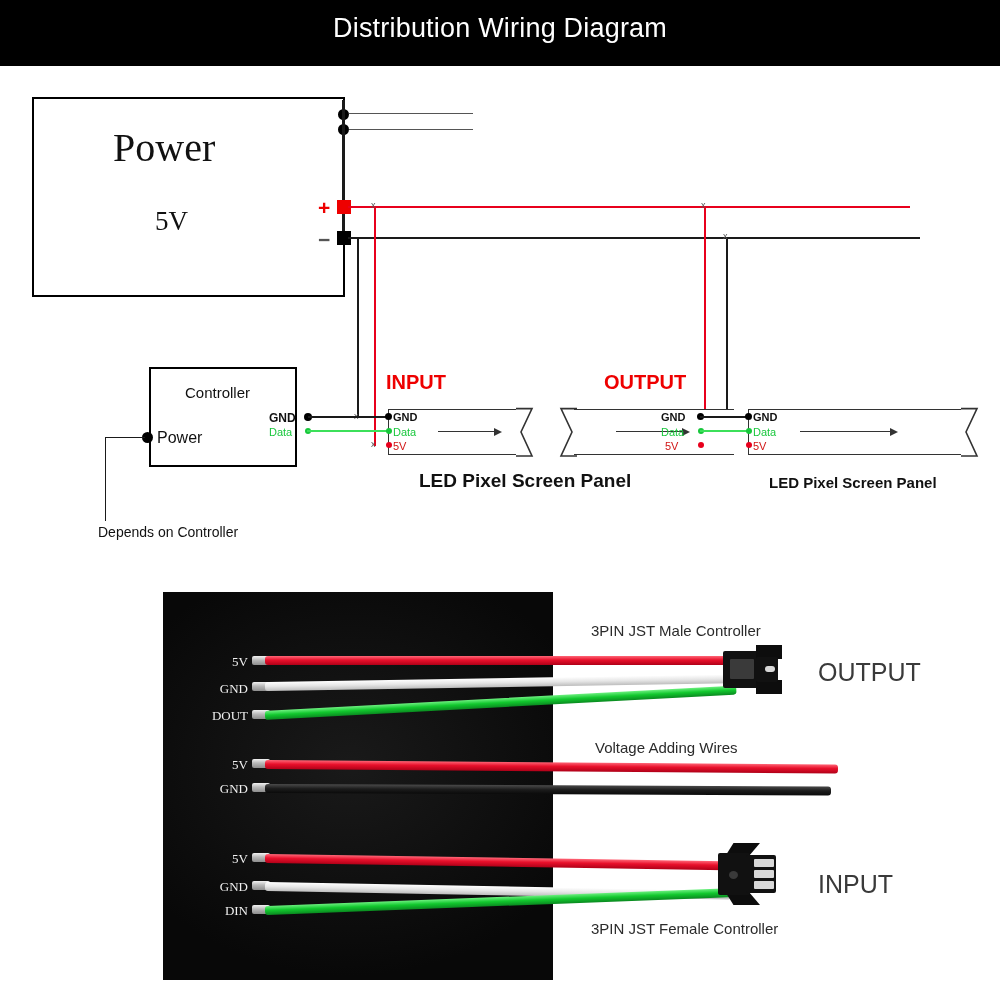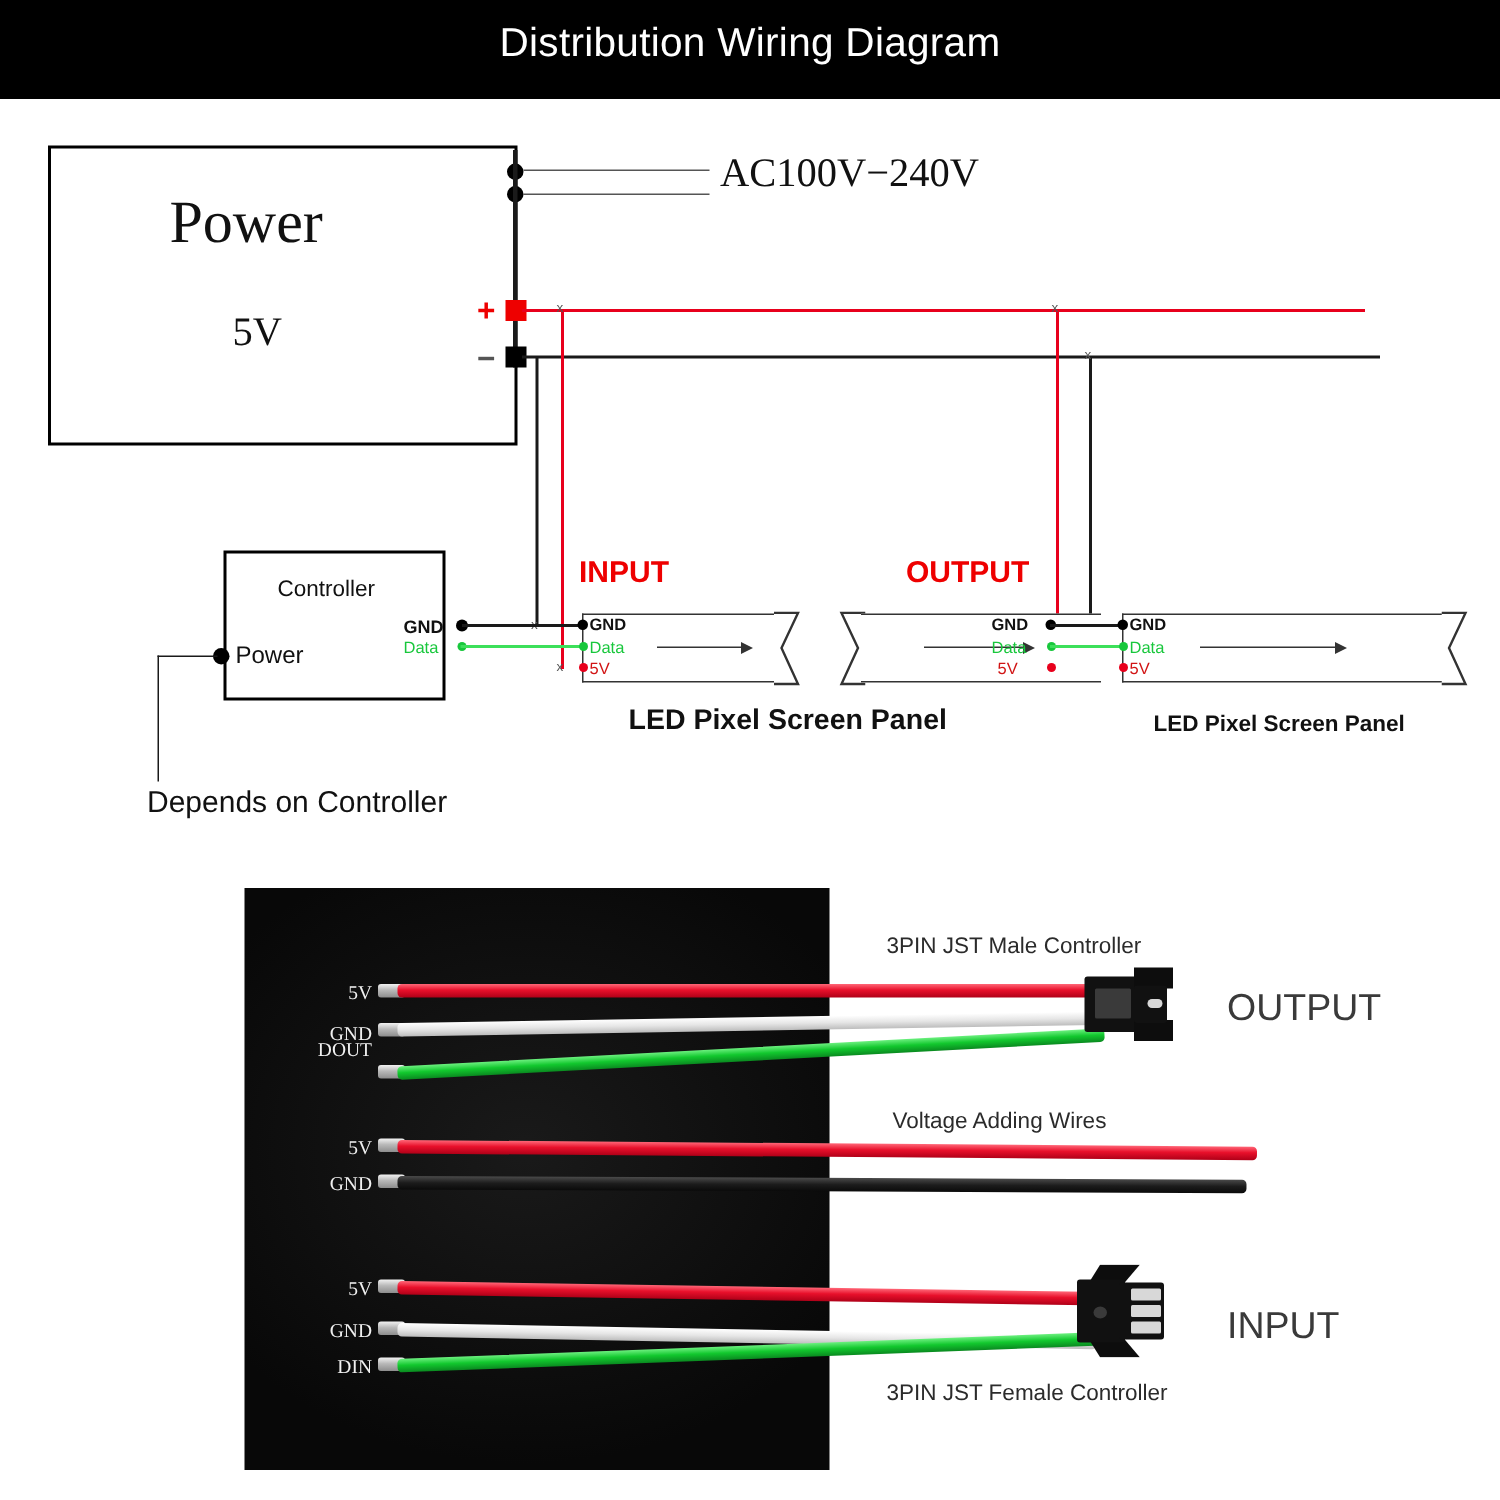"AC100V−240V" div.ac-label { html: <div>AC100V−240V</div> -> none }
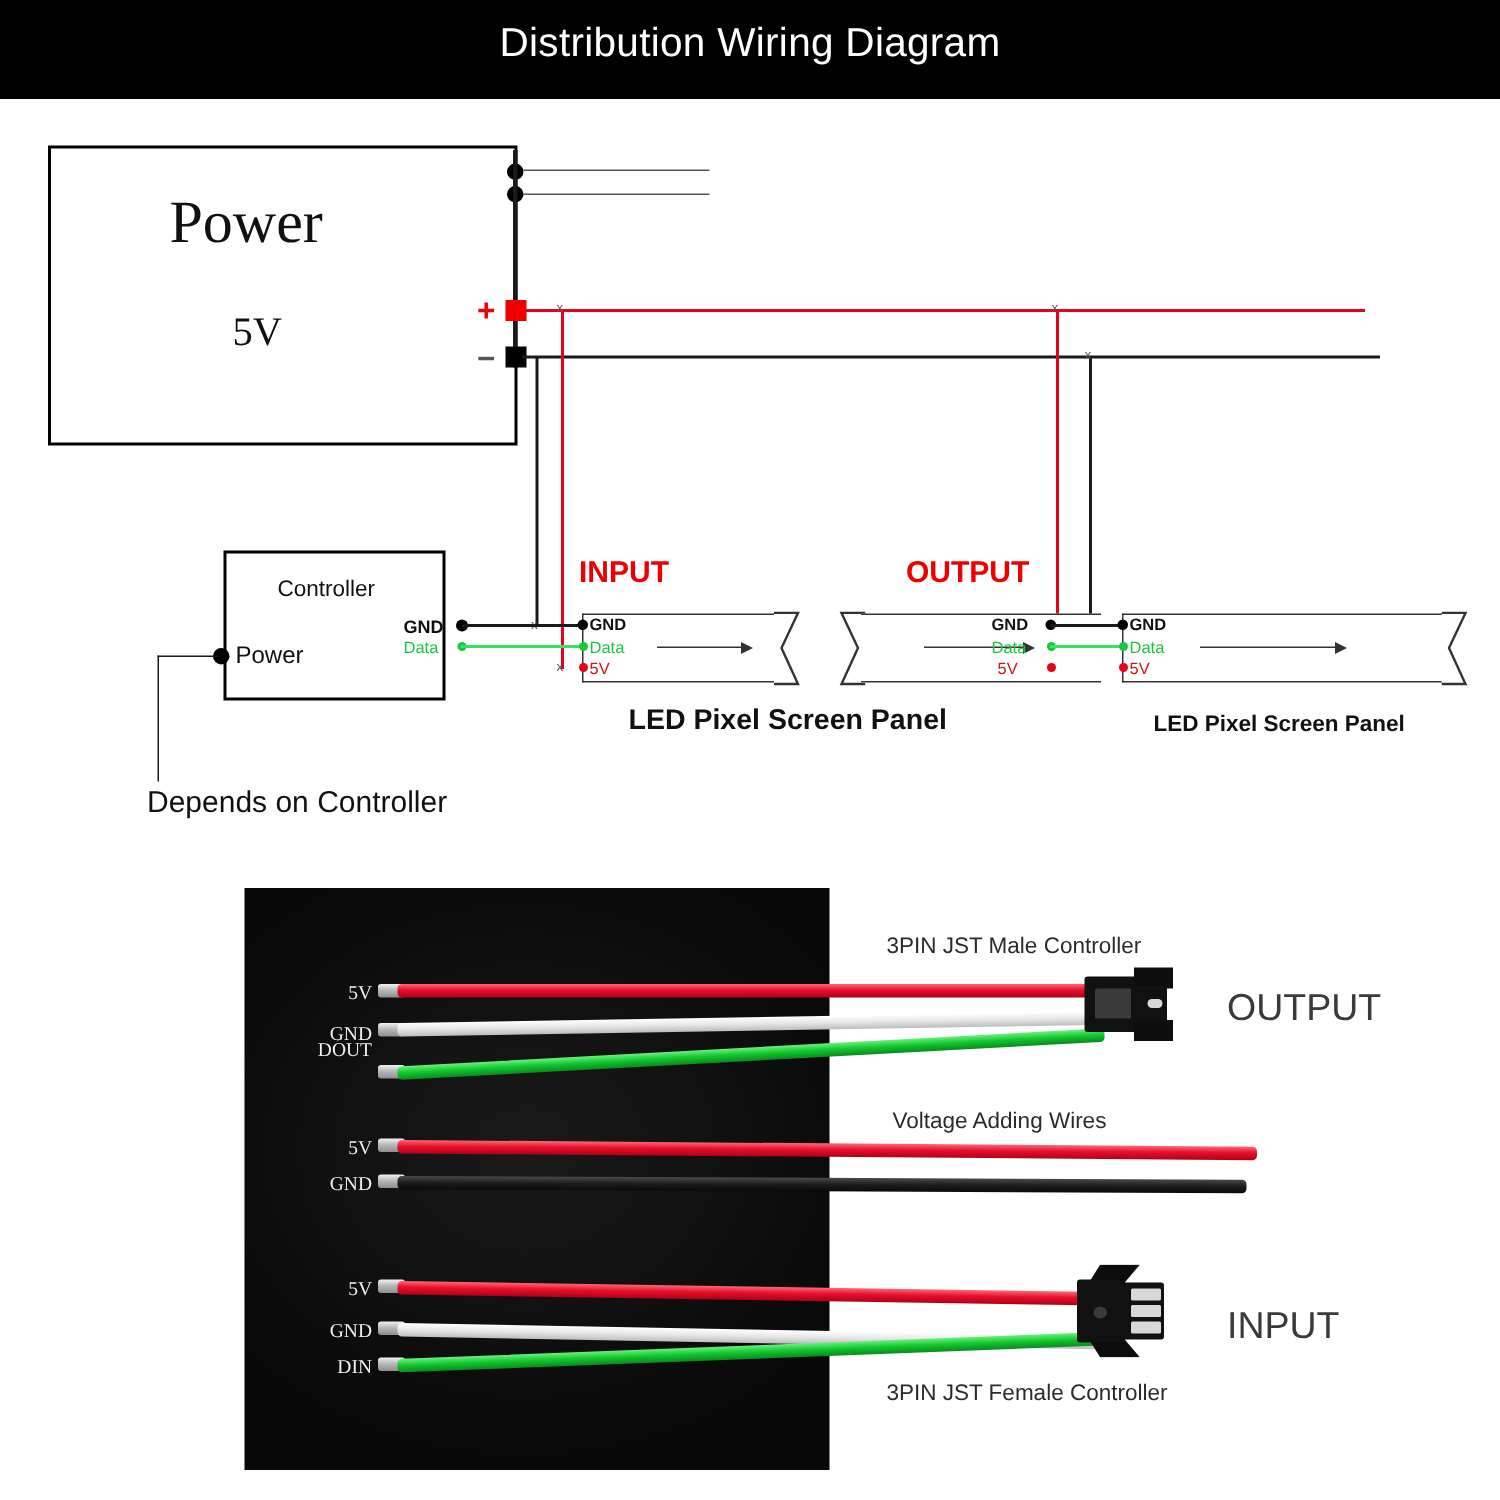"Depends on Controller" .depends { font-size: 20px -> 14px }
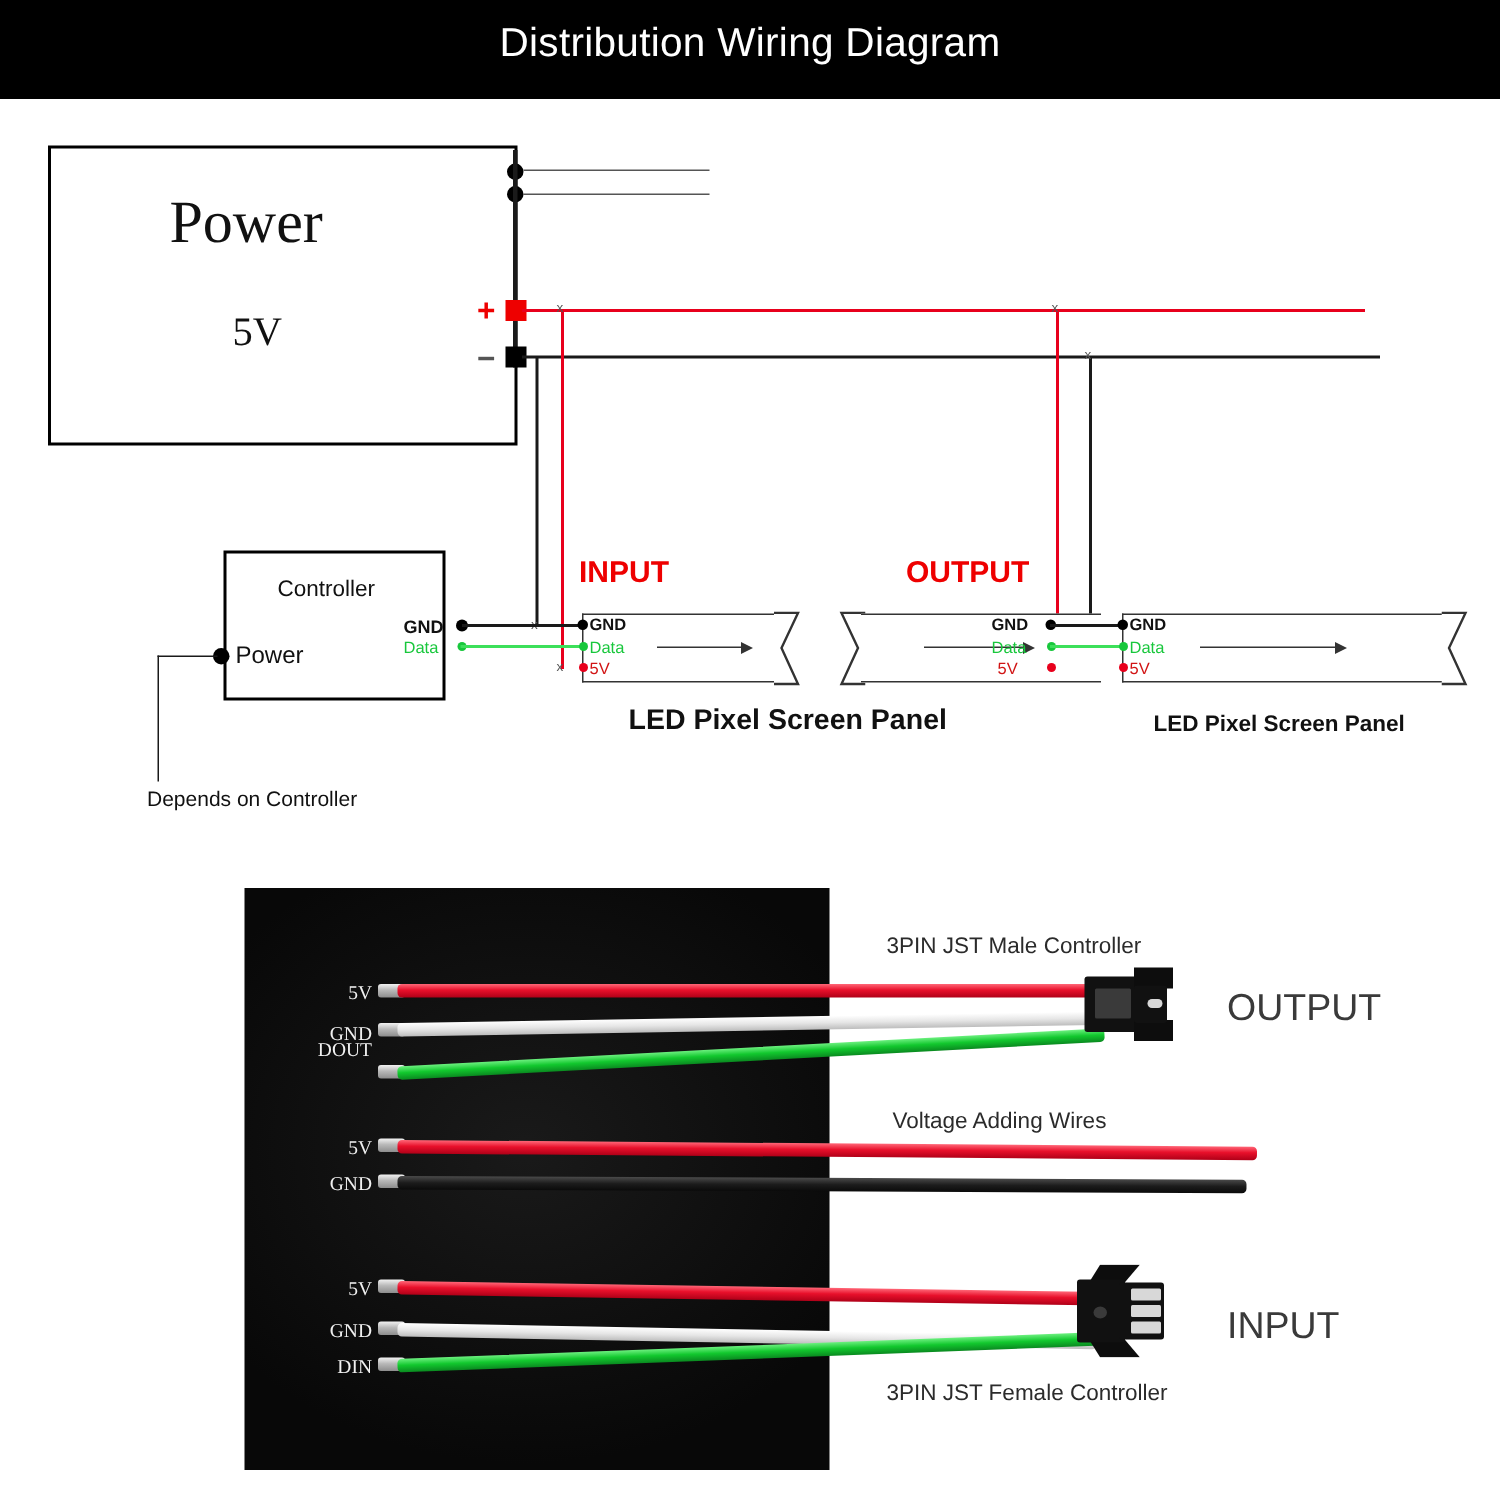"DOUT" div.wlabel { top: 692px -> 708px }
